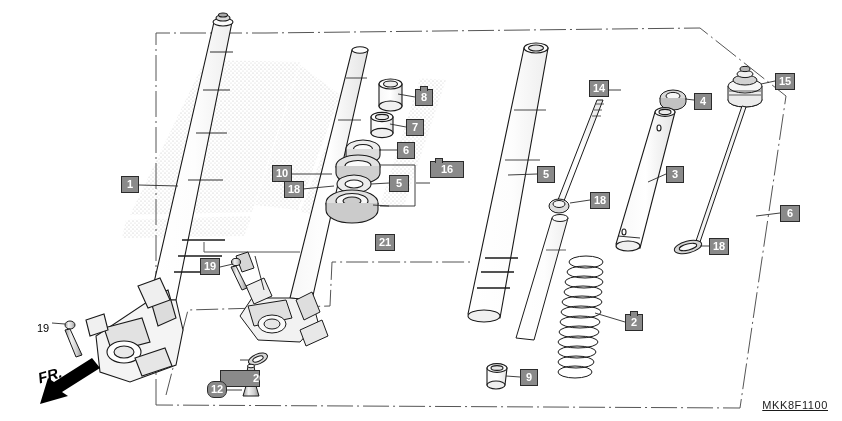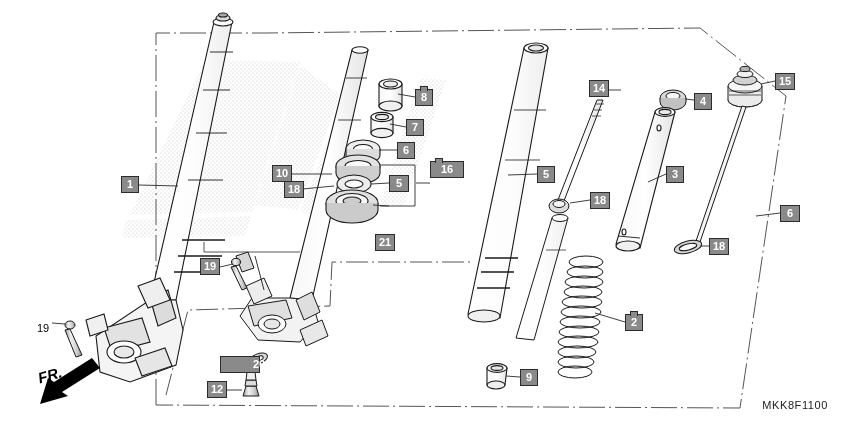"20" div.lbl { top: 356px -> 370px }
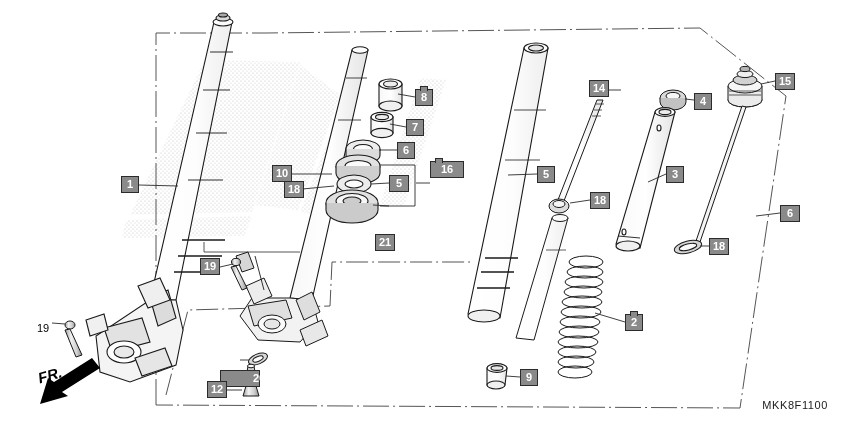"12" div.lbl { border-radius: none -> 7px }
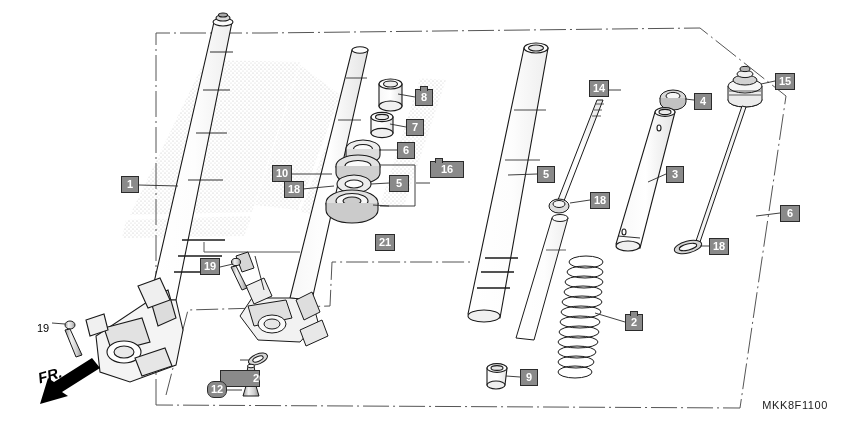"MKK8F1100" #code { text-decoration: none -> underline }
